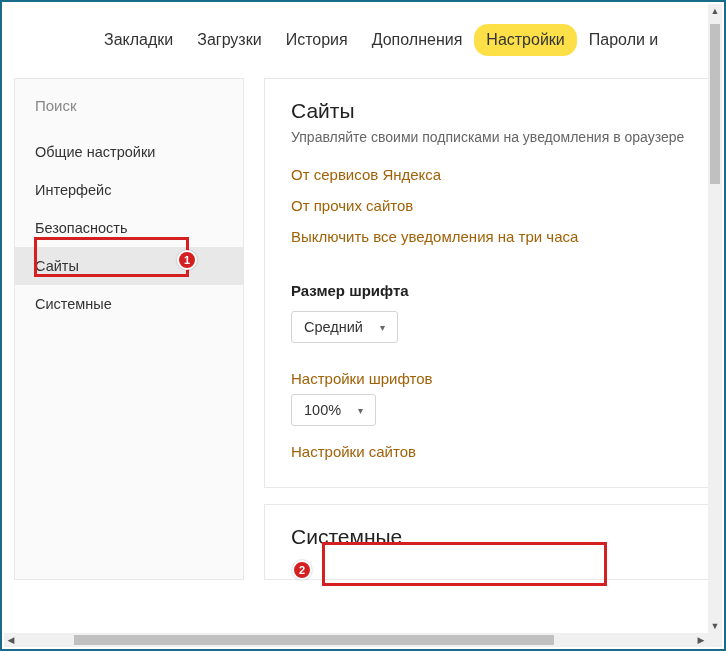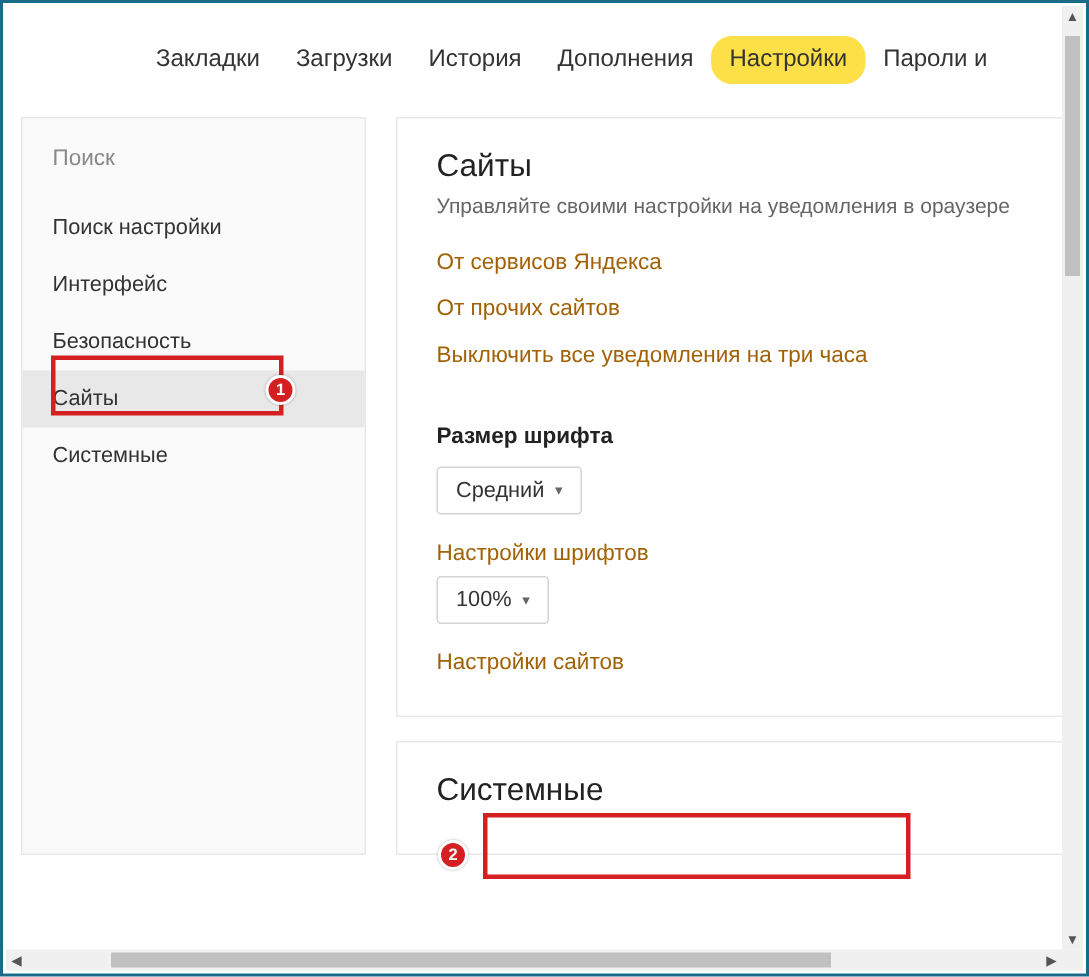"Управляйте своими настройки на" div.truncated-line { text: настройки -> подписками }
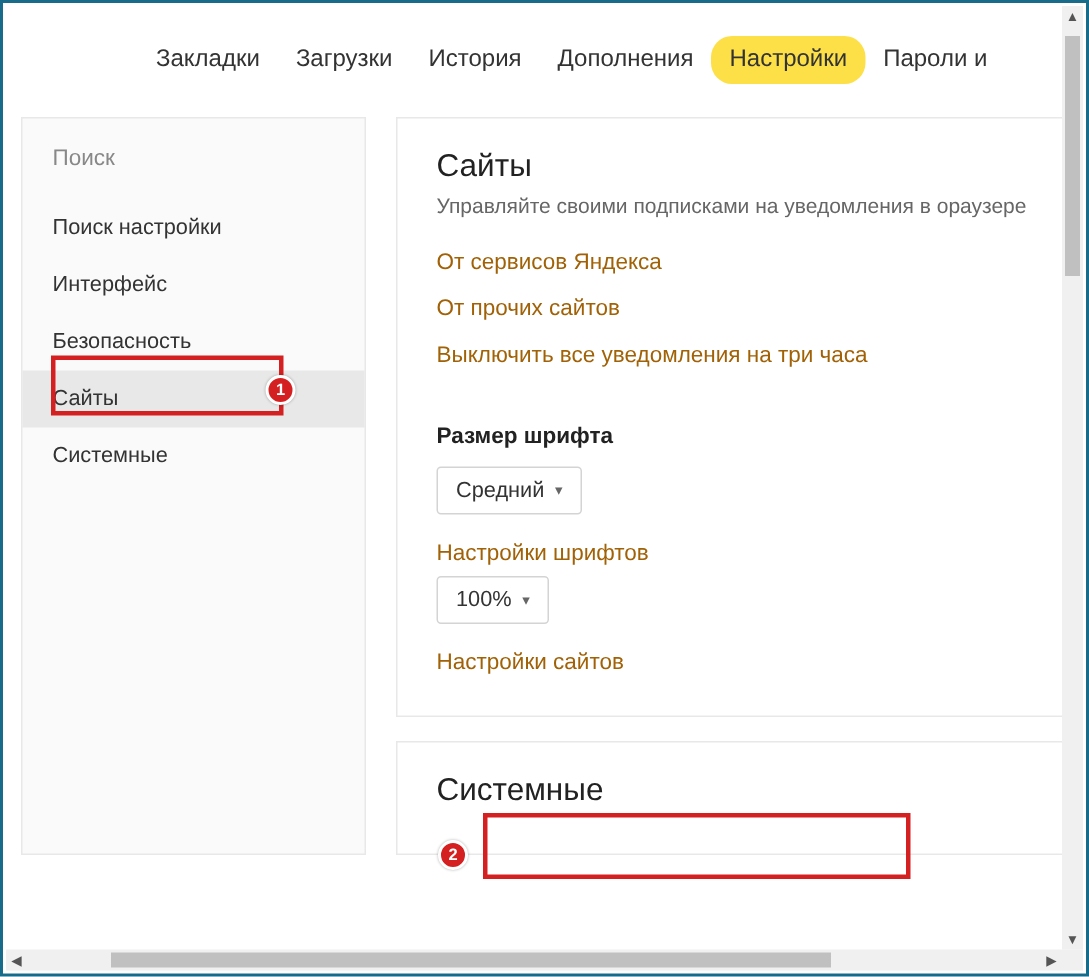"Поиск настройки" div.side-item { text: Поиск -> Общие }
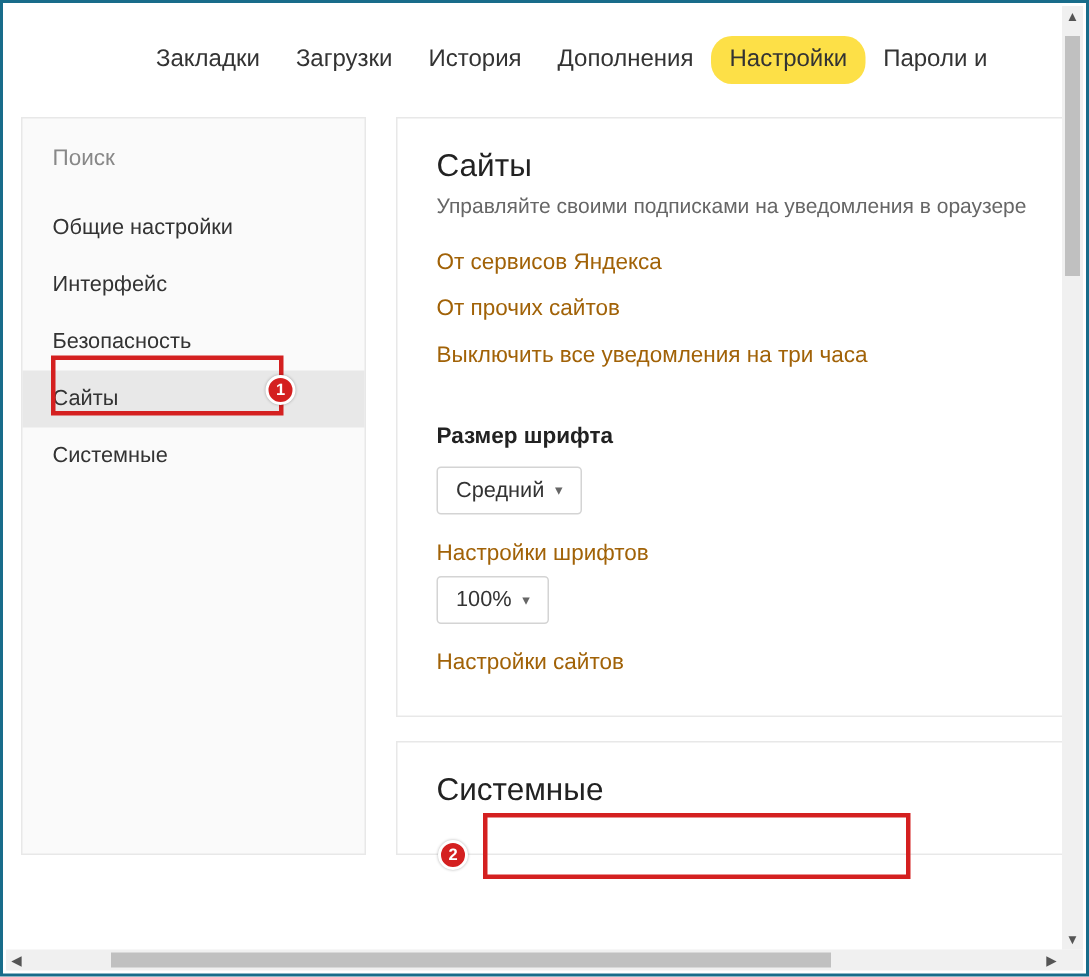"Средний" .select-box { gap: 7px -> 17px }
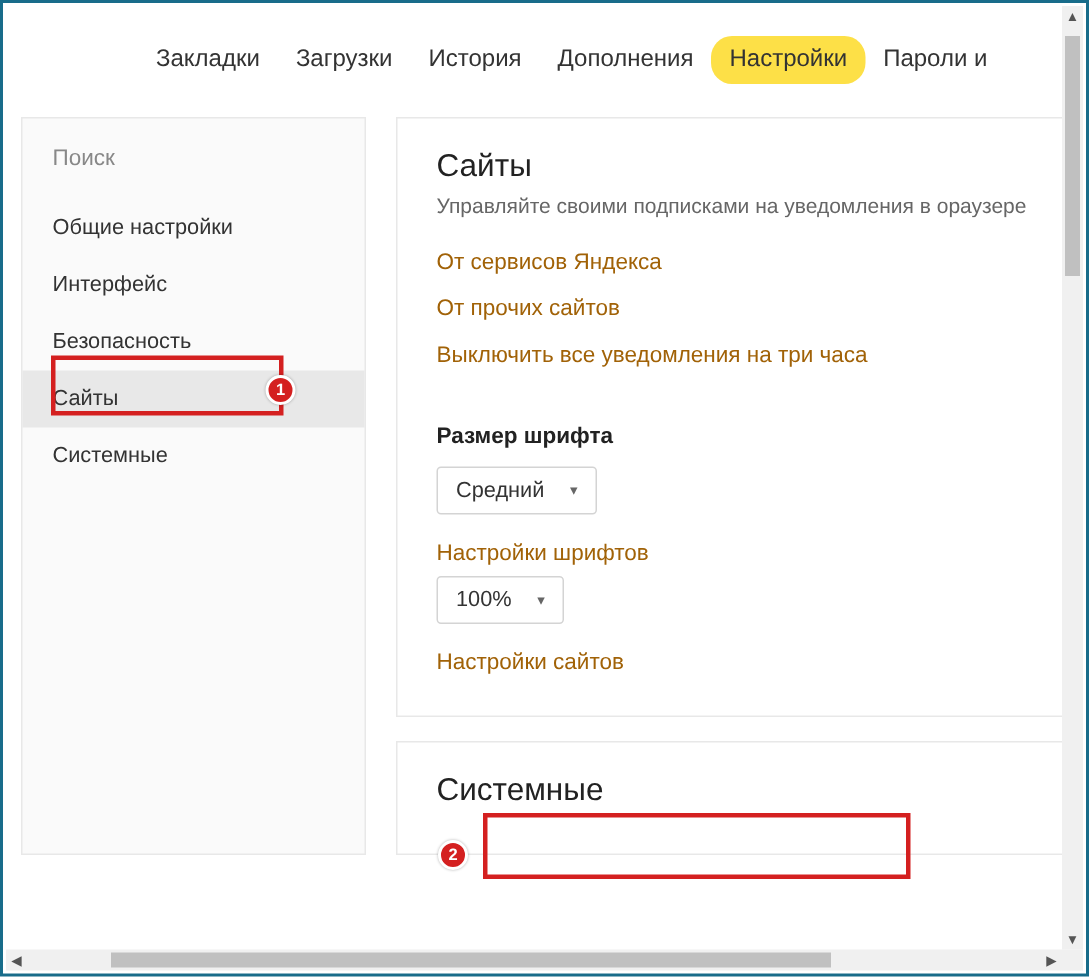"Настройки шрифтов" a.link { margin-top: 10px -> 20px }
